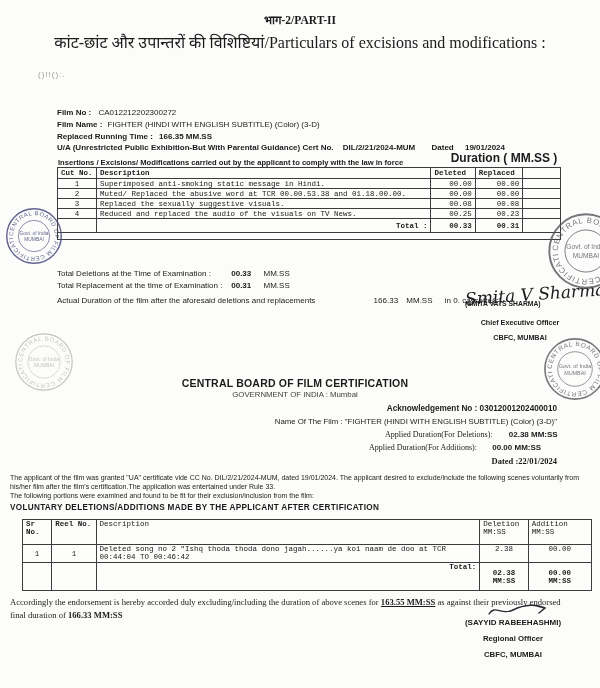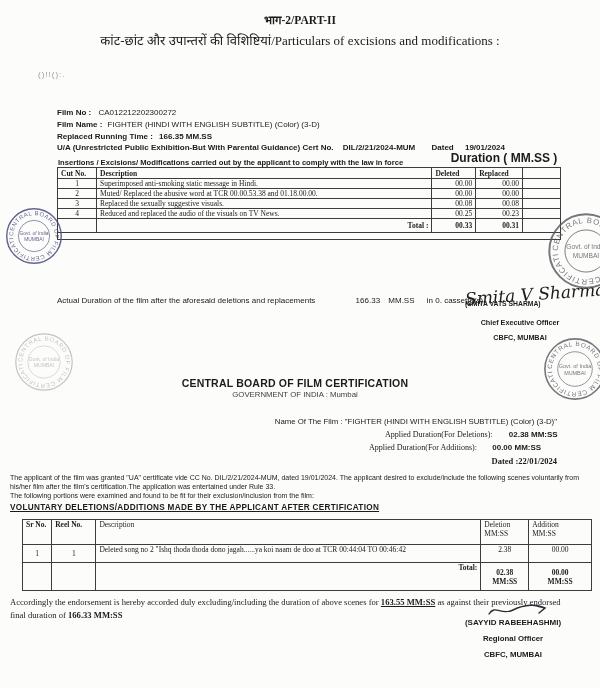"कांट-छांट और उपान्तरों की" div.abs { font-size: 13px -> 16px }
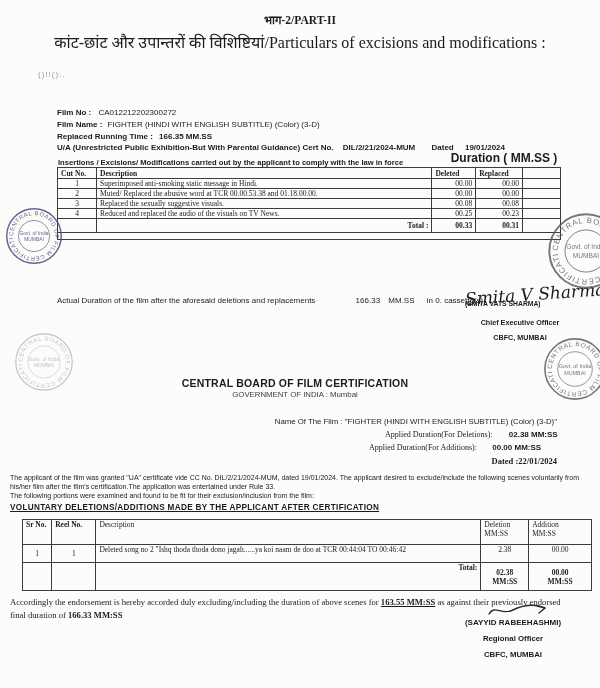"Cut No." .doc-table td,.doc-table th { font-family: Liberation Serif, serif -> Liberation Mono, monospace }
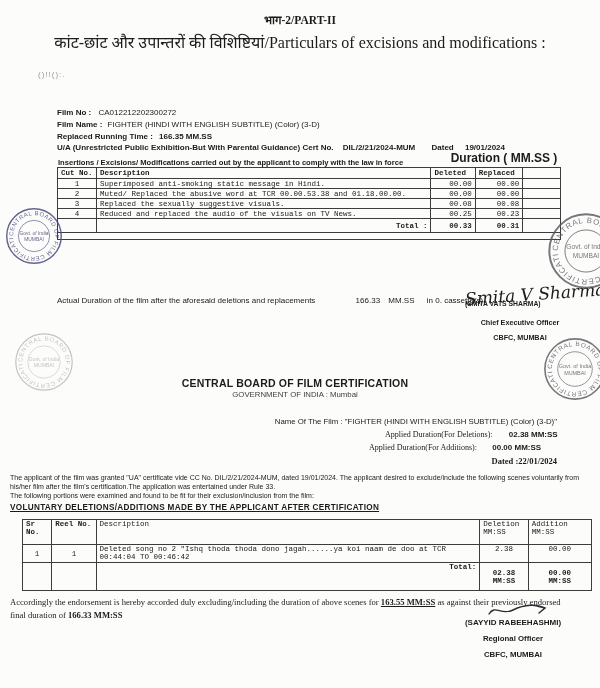"Total Deletions at the Time" div.abs { html: none -> <div> <div> <span>Total Deletions at the Time of Examination :</span> <span>00.33</span> <span>MM.SS</span> </div> <div> <span>Total Replacement at the time of Examination :</span> <span>00.31</span> <span>MM.SS</span> </div> </div> }
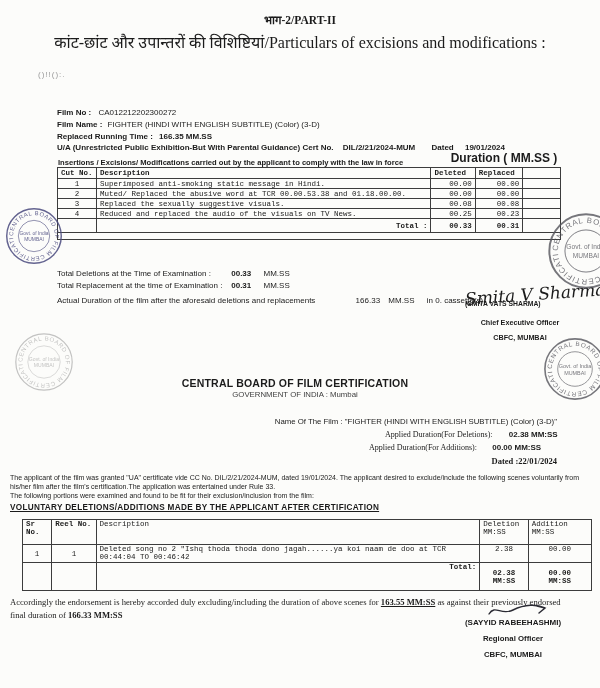"166.33" span { margin-left: 38px -> 56px }
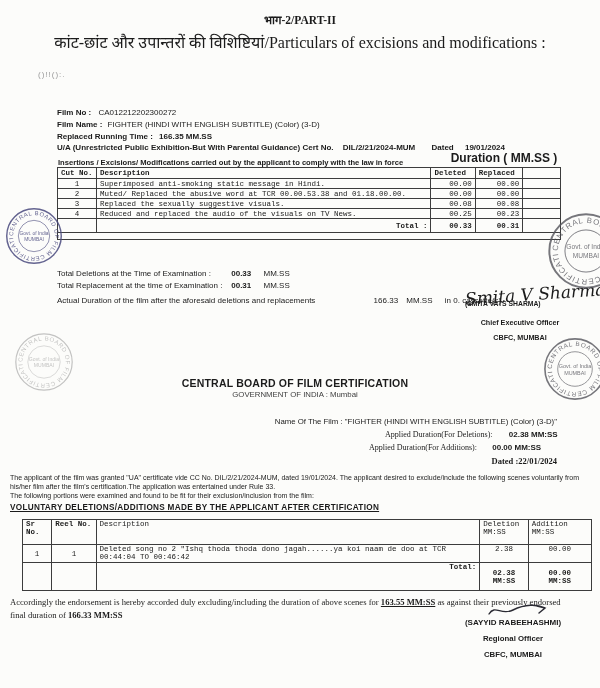"Acknowledgement No : 03012001202400010" div.abs { html: none -> <div> <span>Acknowledgement No :</span> <span>03012001202400010</span> </div> }
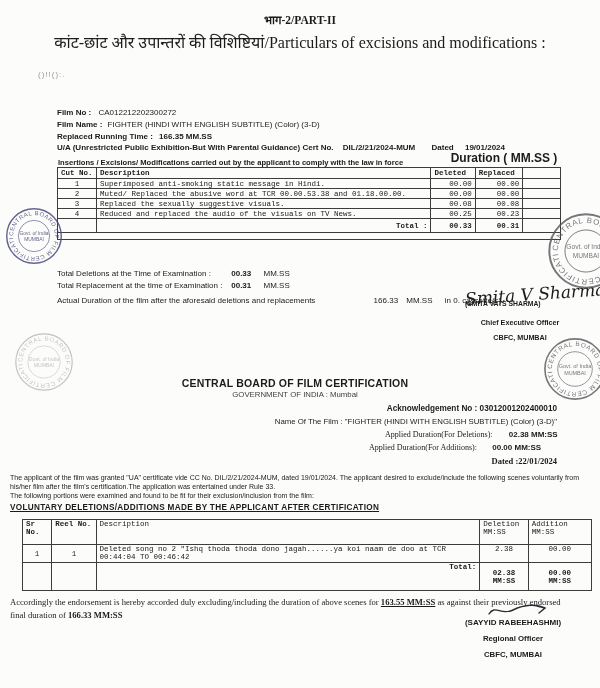"VOLUNTARY DELETIONS/ADDITIONS MADE BY" .u { text-decoration: underline -> none }
